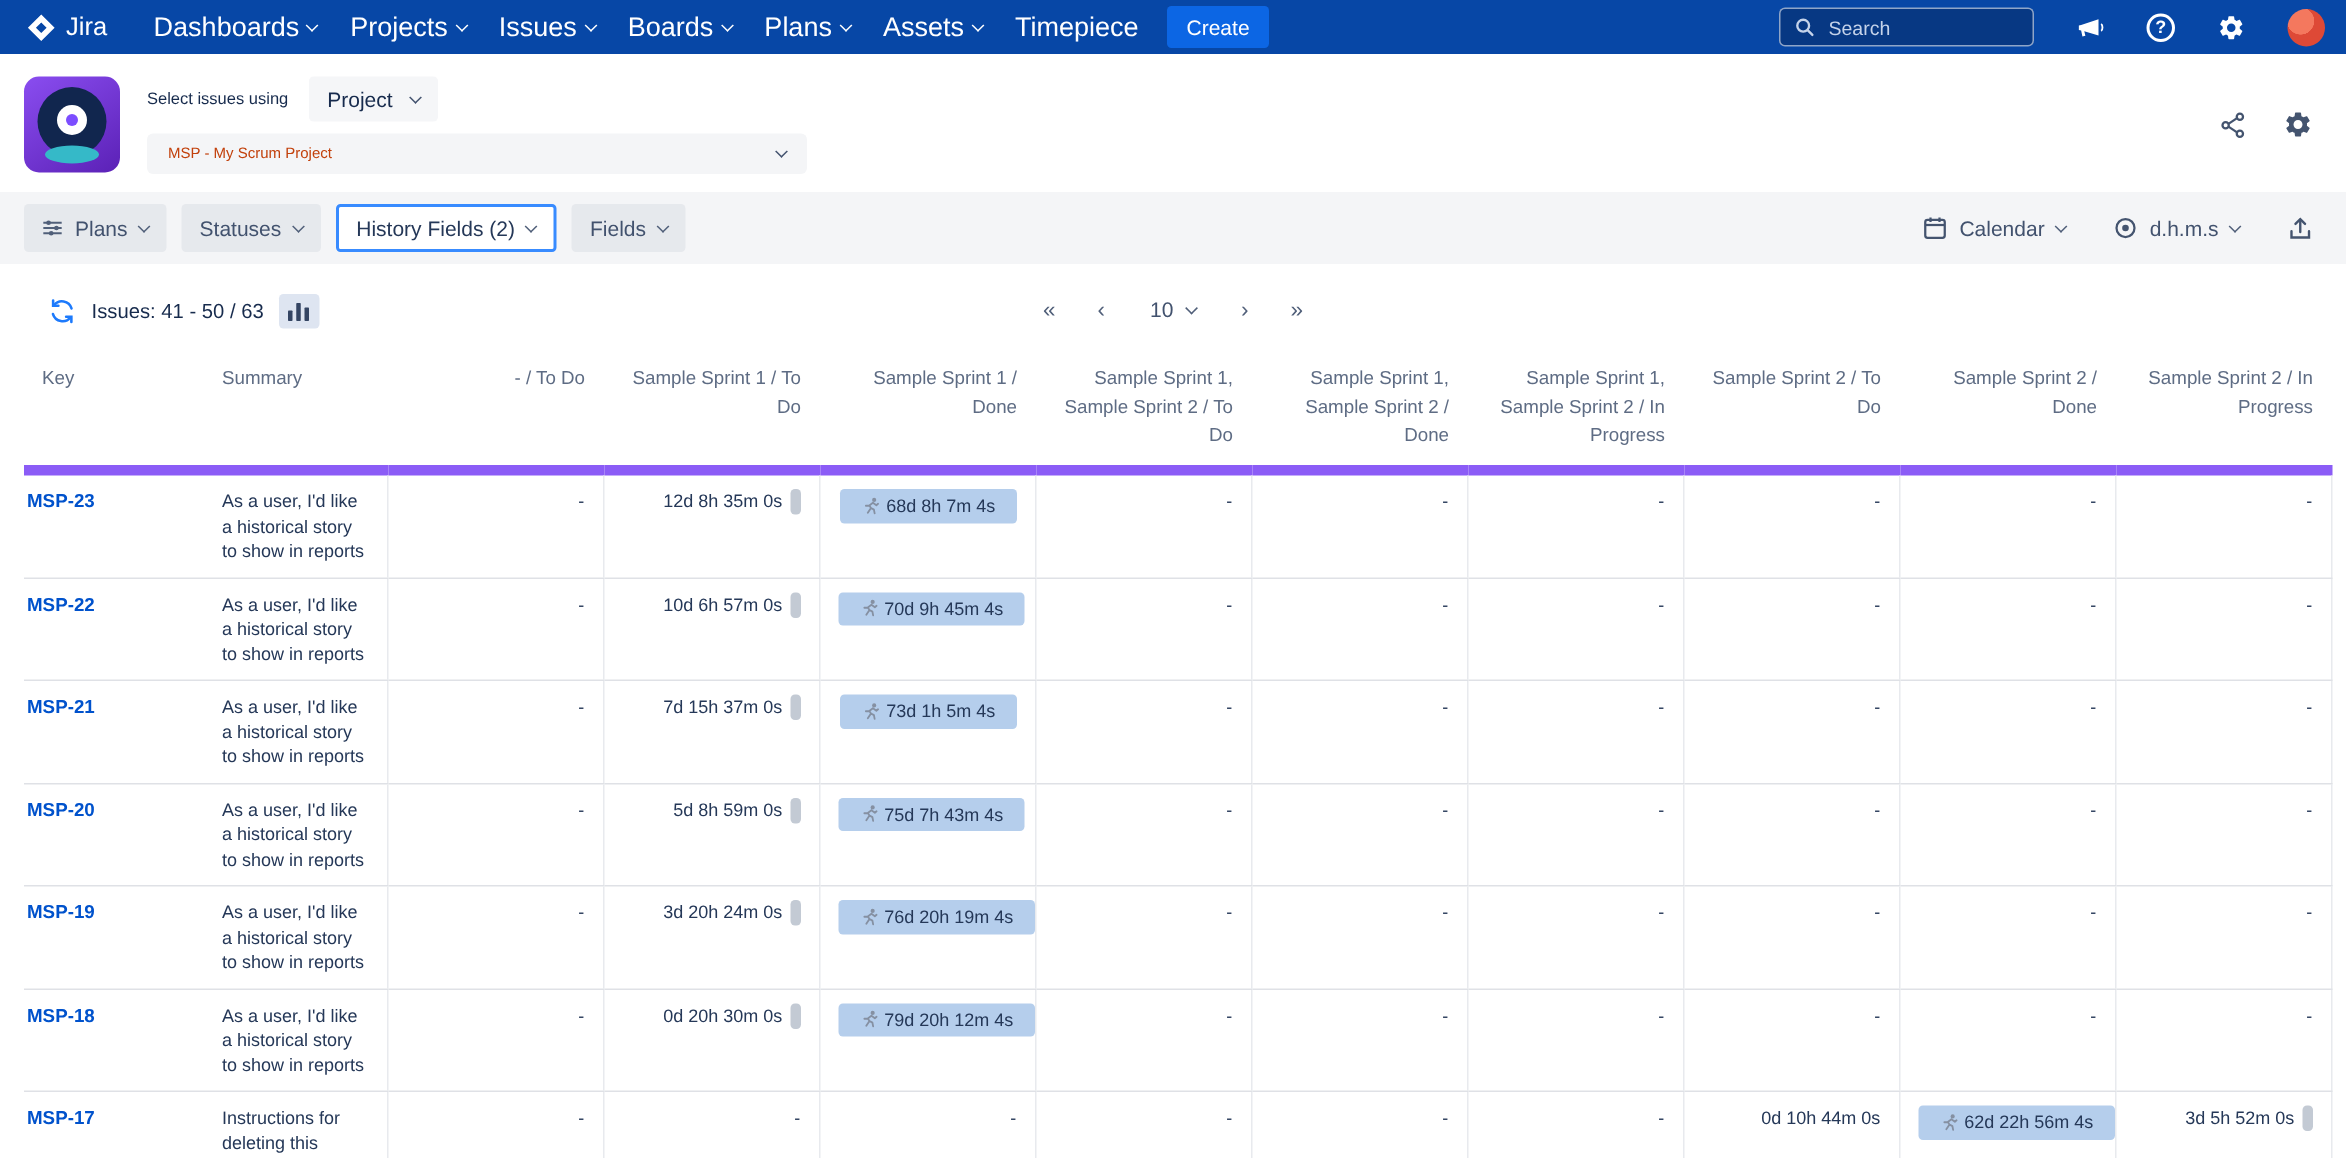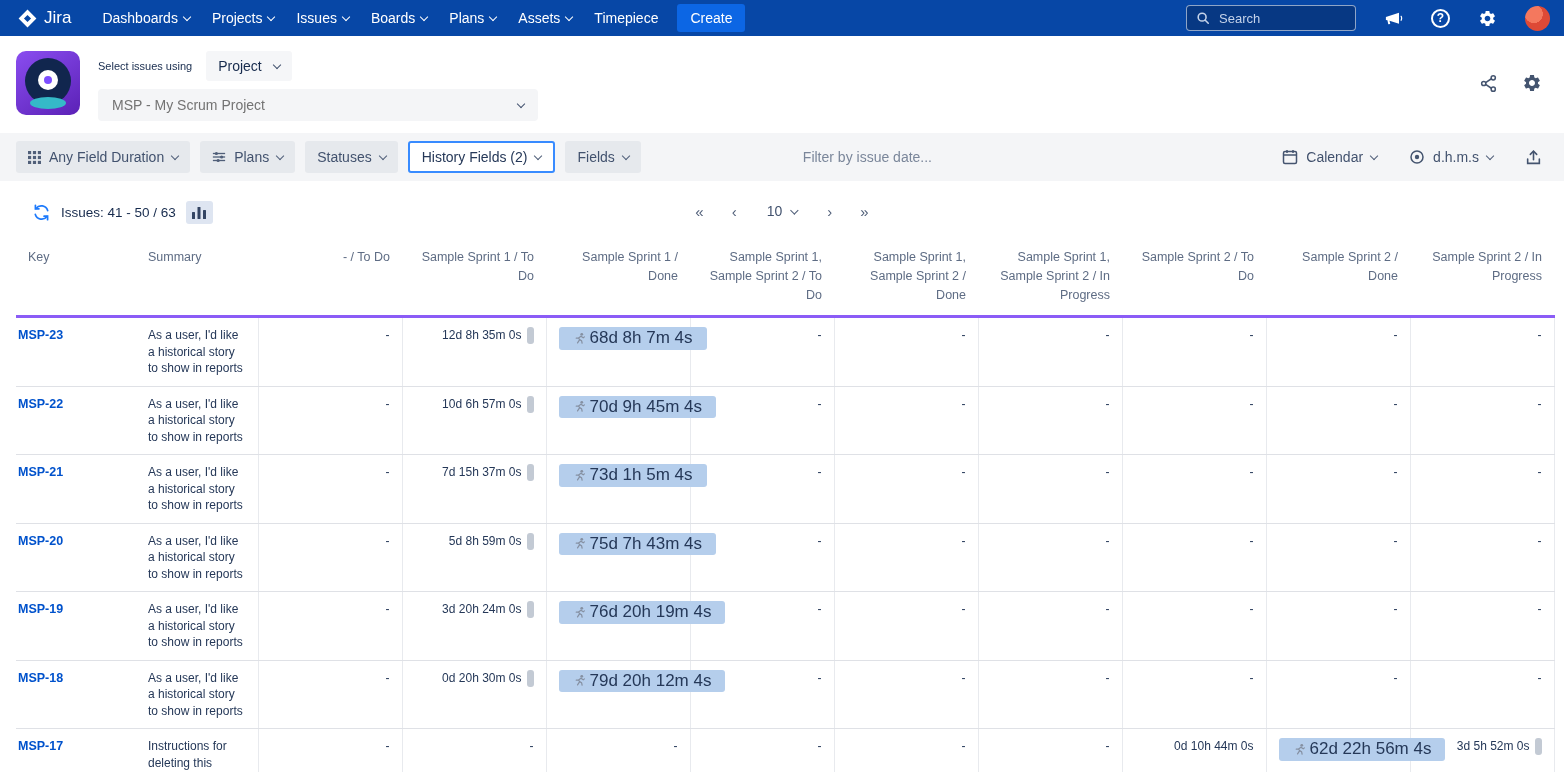"Dashboards" .nav-item { font-size: 14px -> 18px }
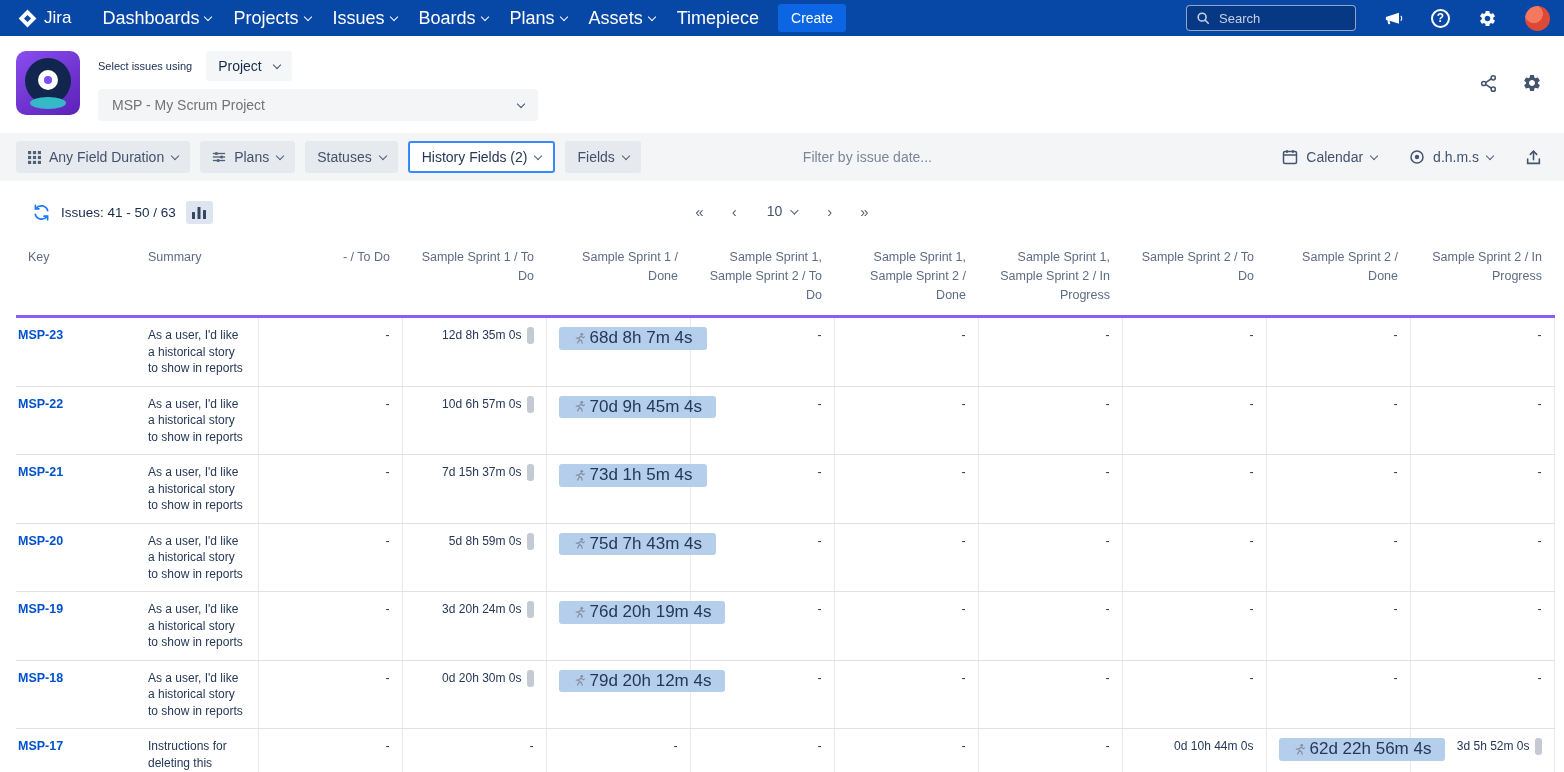"MSP - My Scrum Project" .project-dd { color: #737373 -> #c2410c; font-size: 14px -> 10px }
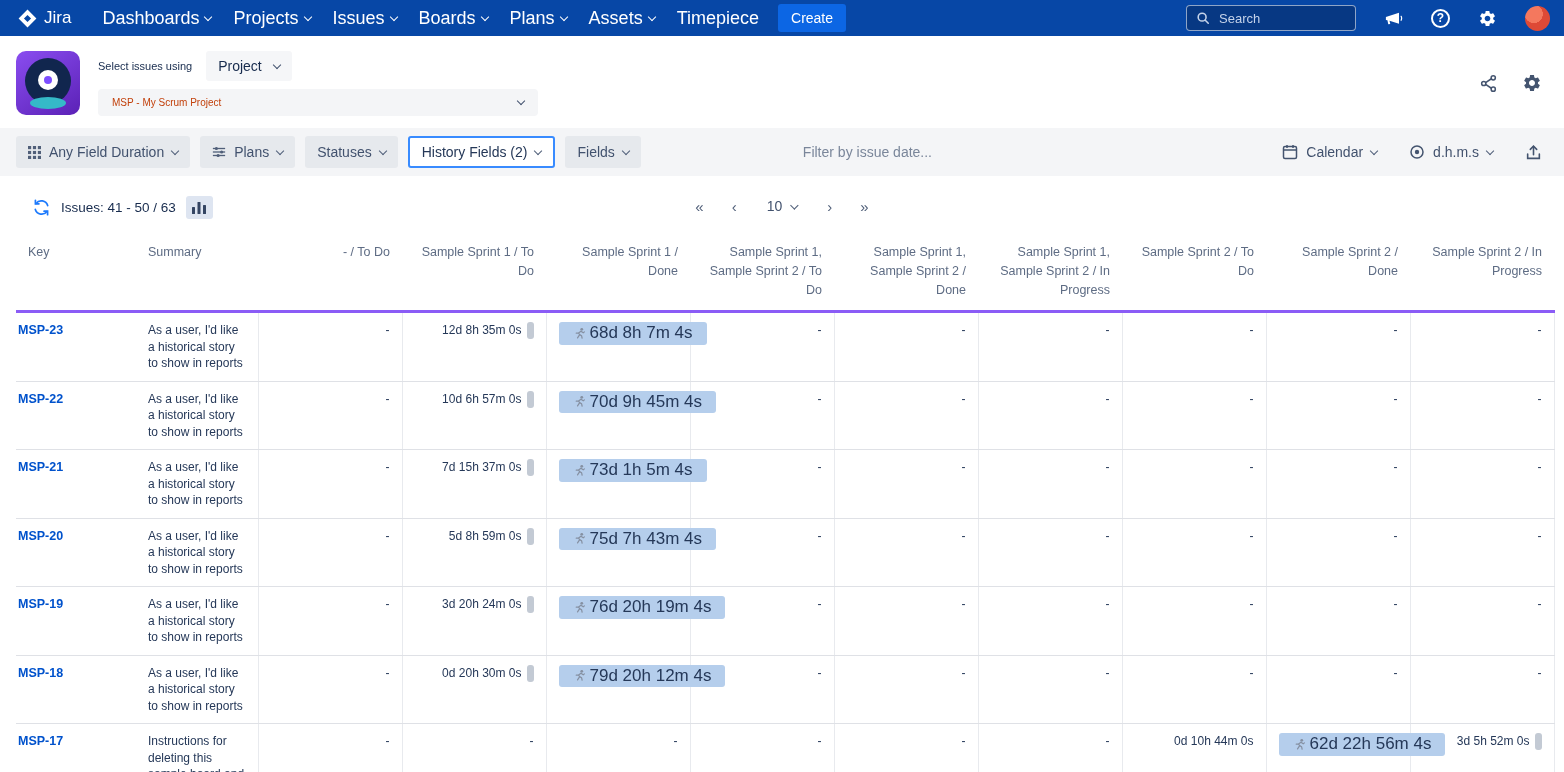"Any Field Duration" button.tb-btn { html: <button> <svg> <rect></rect> <rect></rect> <rect></rect> <rect></rect> <rect></rect> <rect></rect> <rect></rect> <rect></rect> <rect></rect> </svg> <span>Any Field Duration</span> <span></span> </button> -> none }
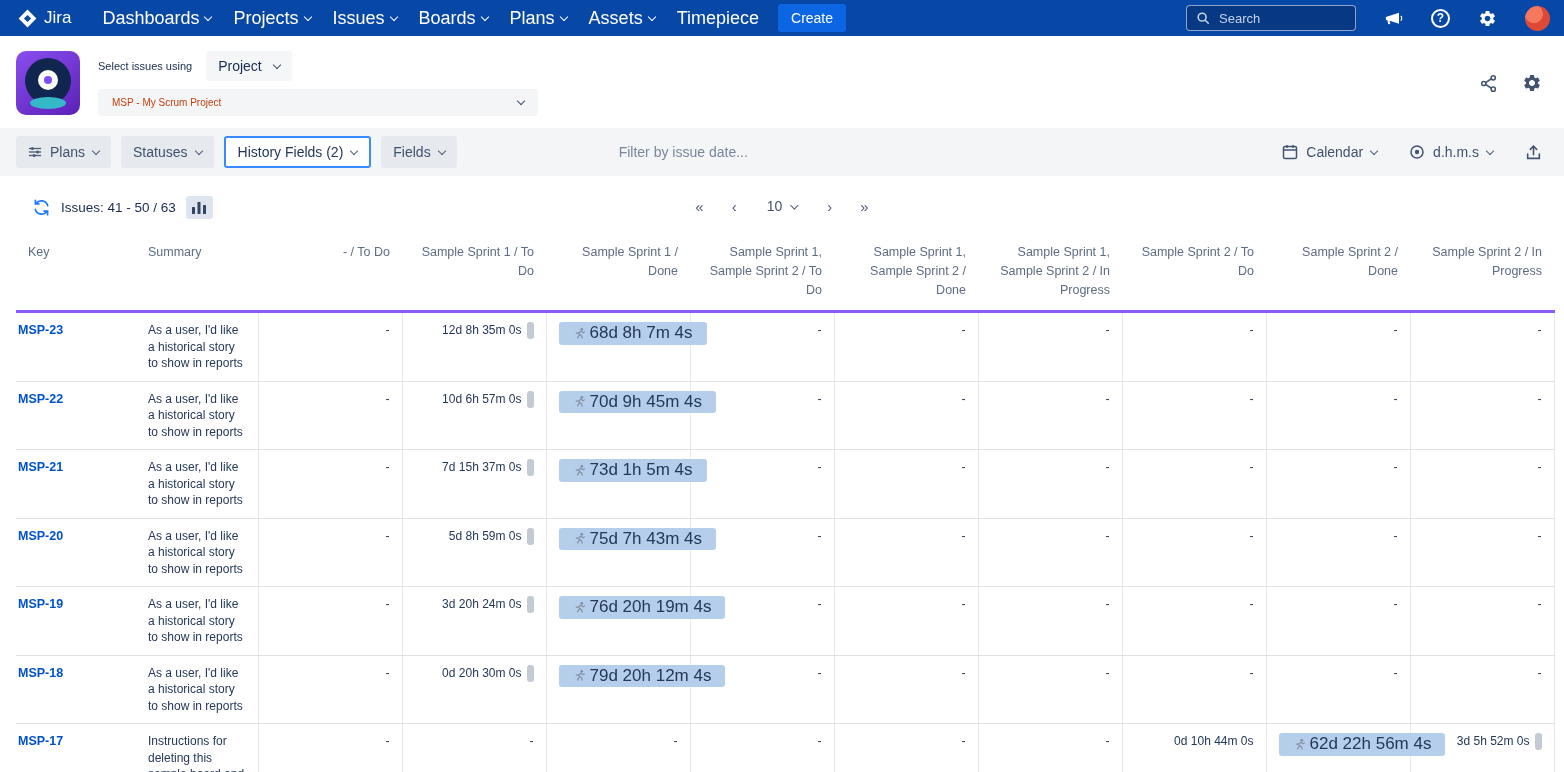"Filter by issue date..." input.filter-input { html: <input> -> none }
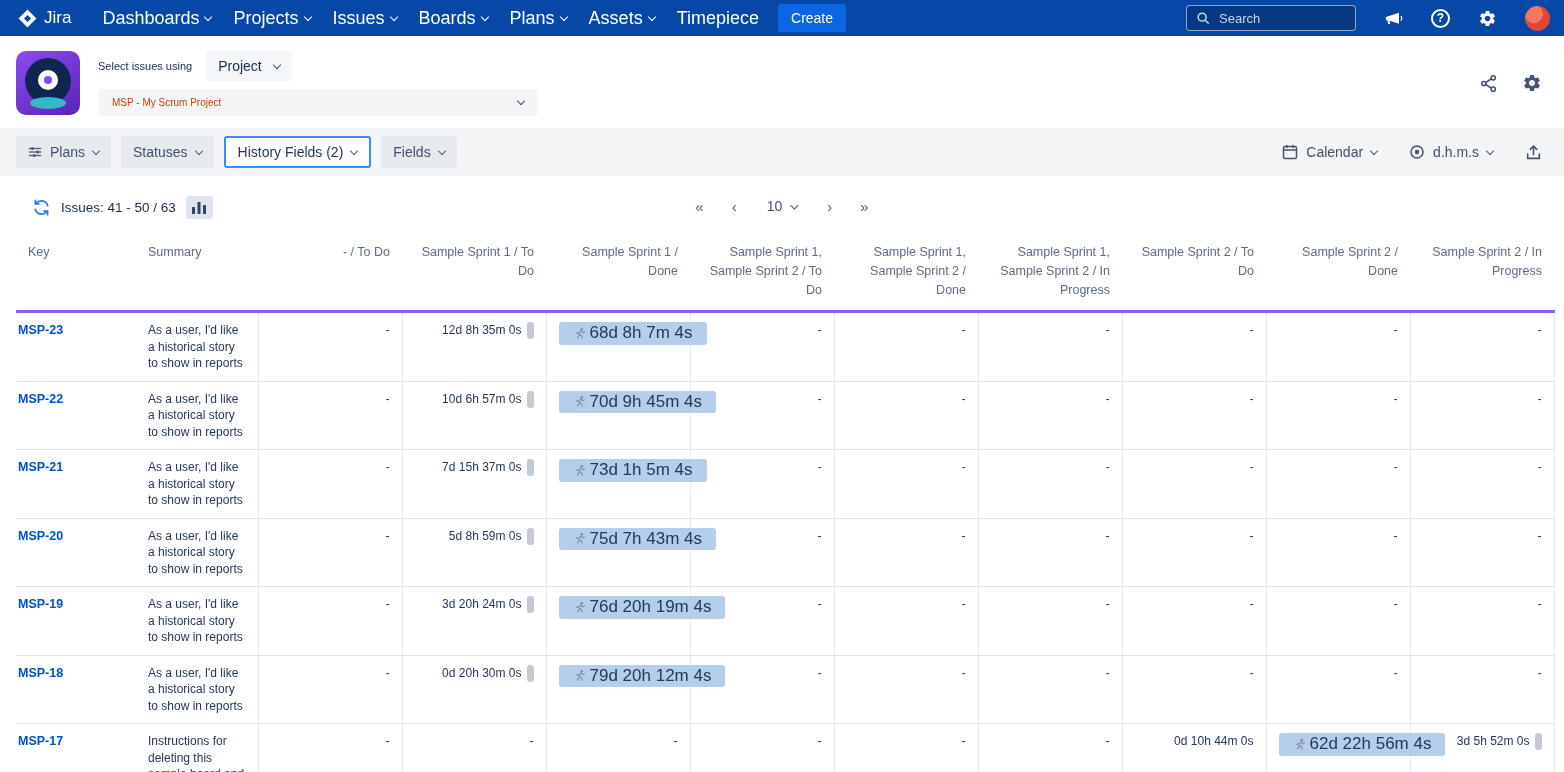"Key" th { border-bottom: 3px solid #8b5cf6 -> 7px solid #8b5cf6 }
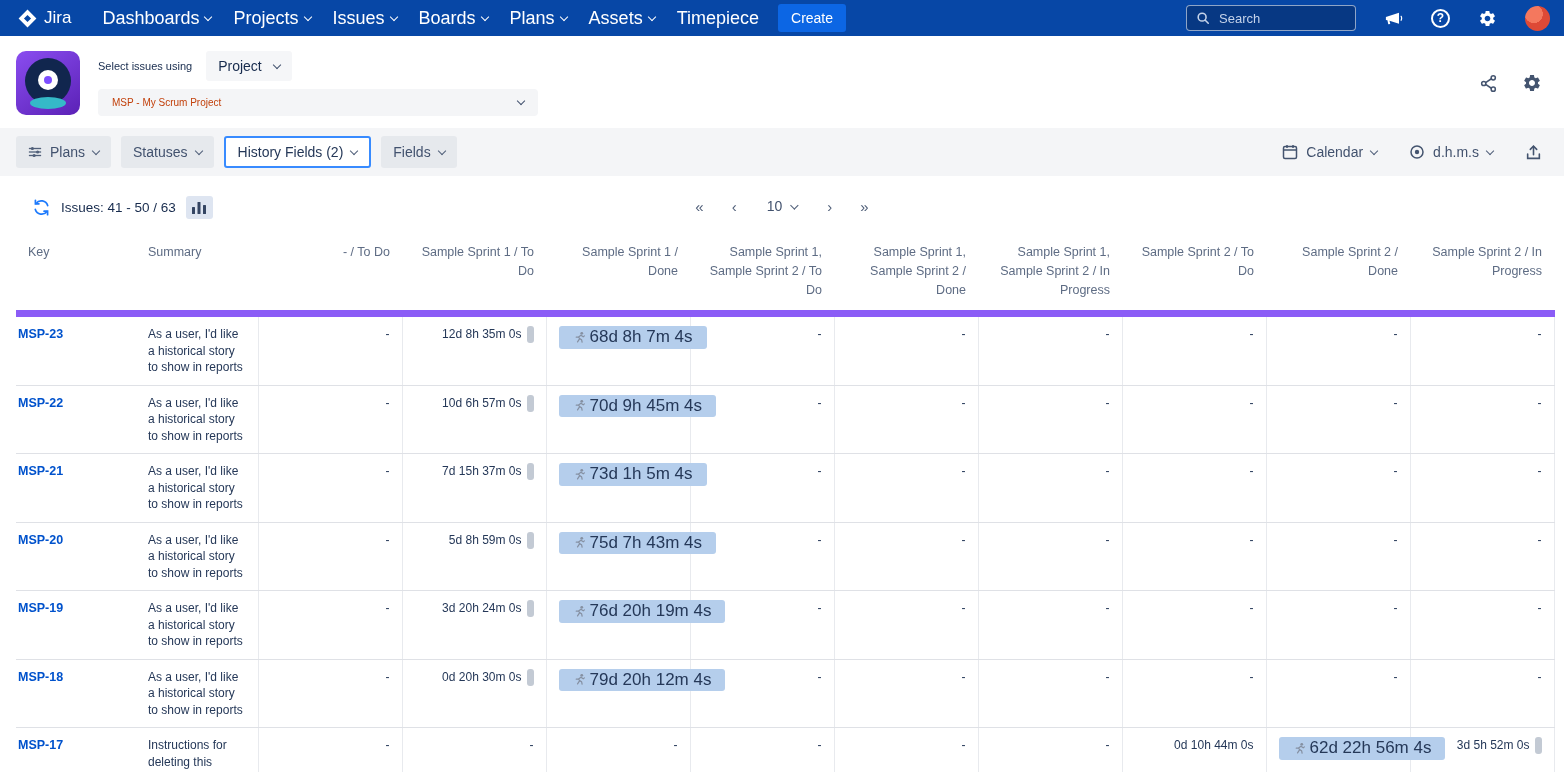"68d 8h 7m 4s" .badge { font-size: 17px -> 12px }
